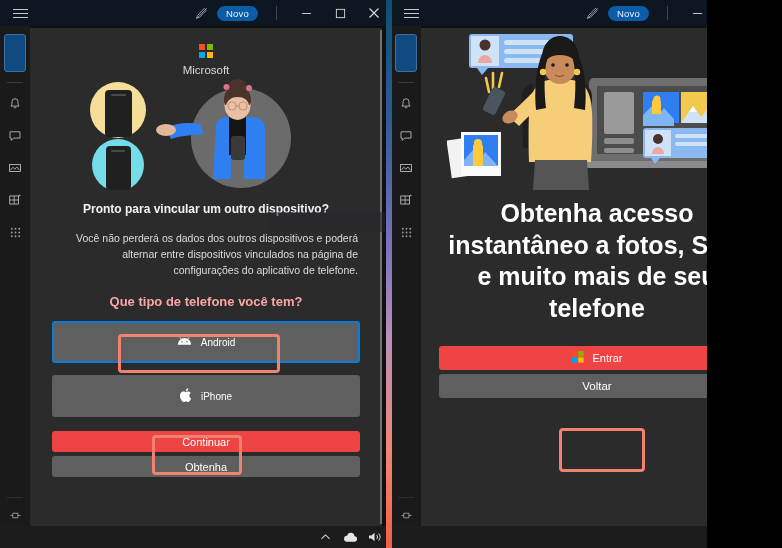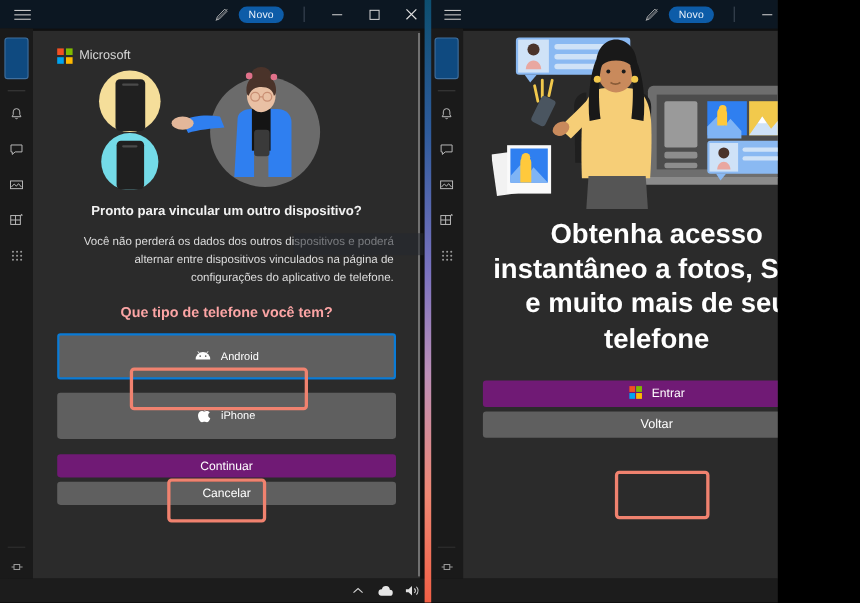"Microsoft" .mslogo { flex-direction: none -> column }
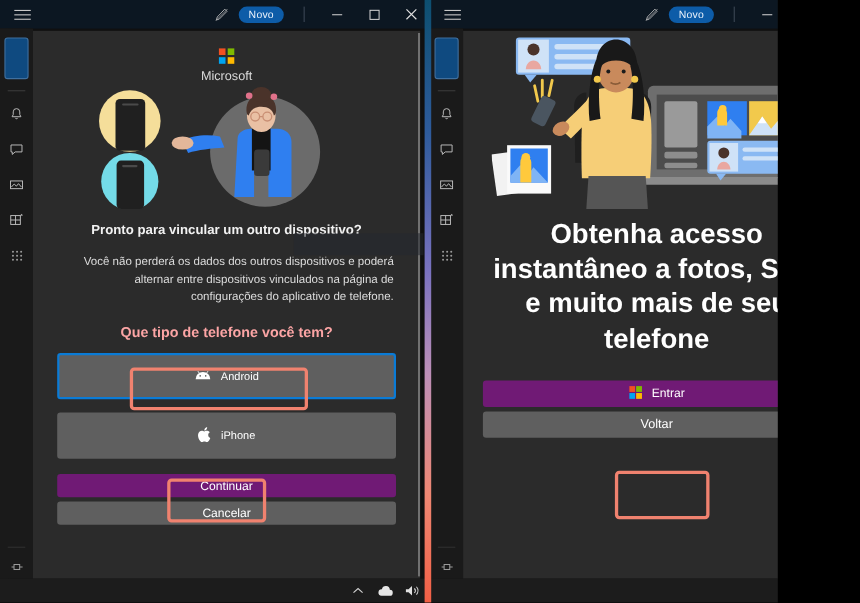"Entrar" .btn.prim { background: #701a75 -> #ef4444 }
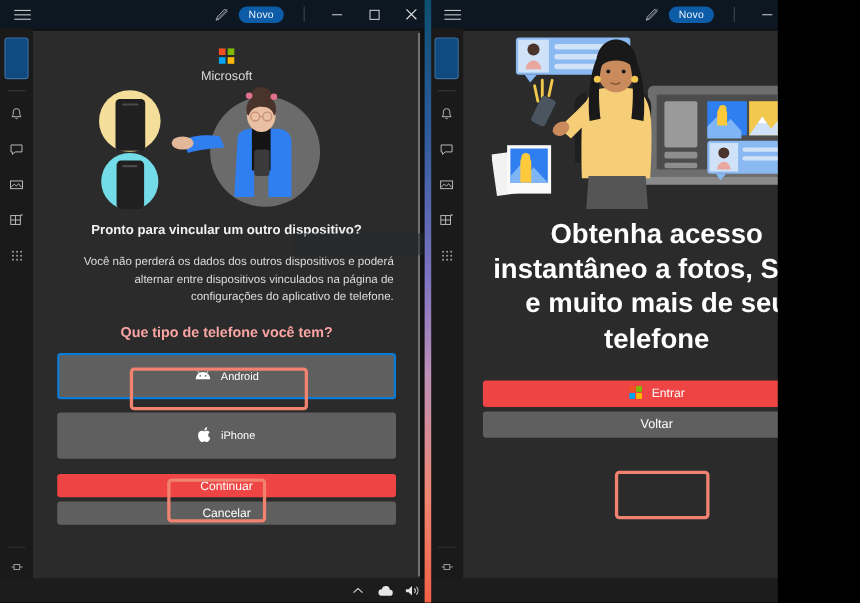"Cancelar" div.btn { text: Cancelar -> Obtenha }
